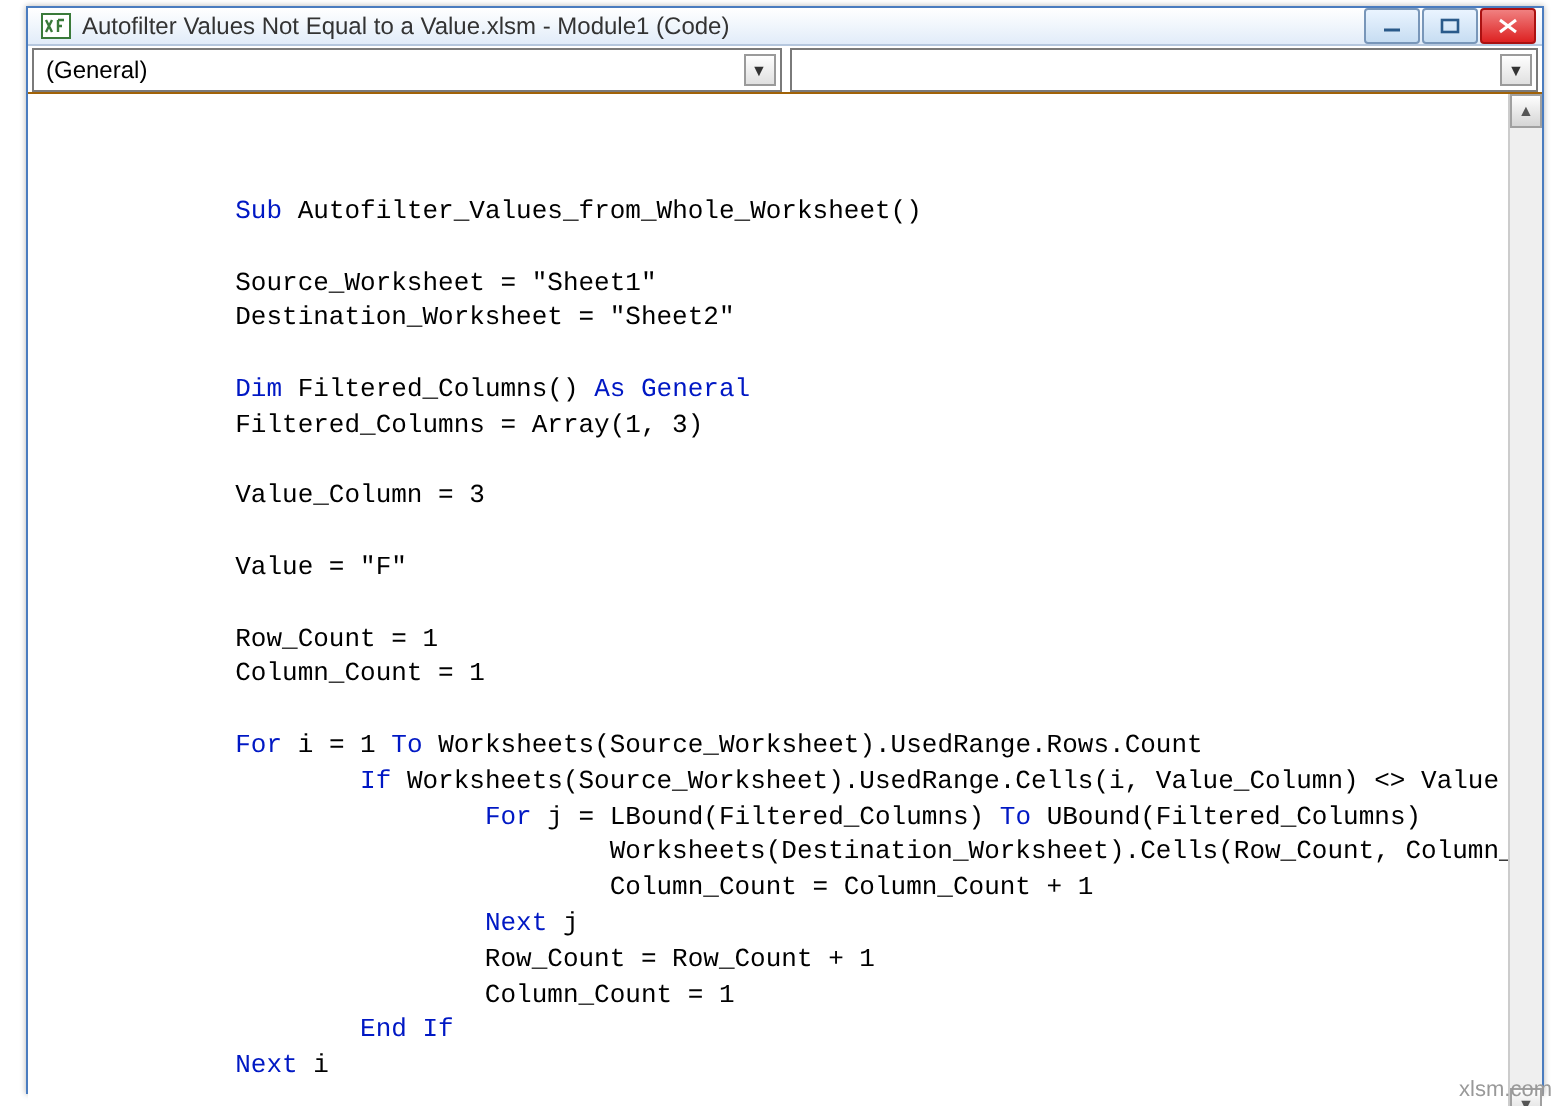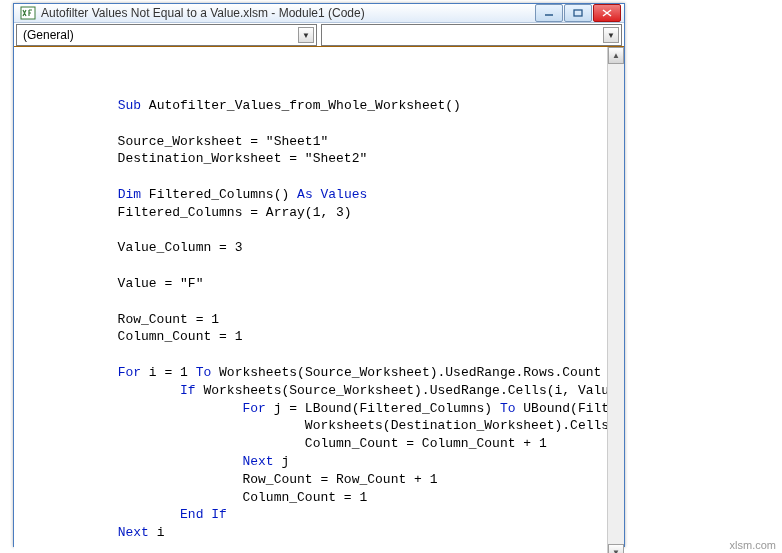"Autofilter Values Not Equal to" .window { width: 612px -> 759px }
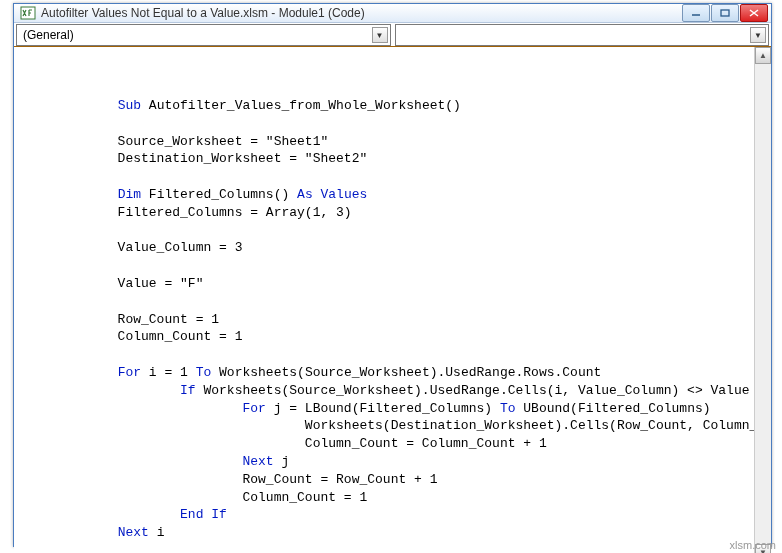"As Values" span.kw { text: Values -> General }
